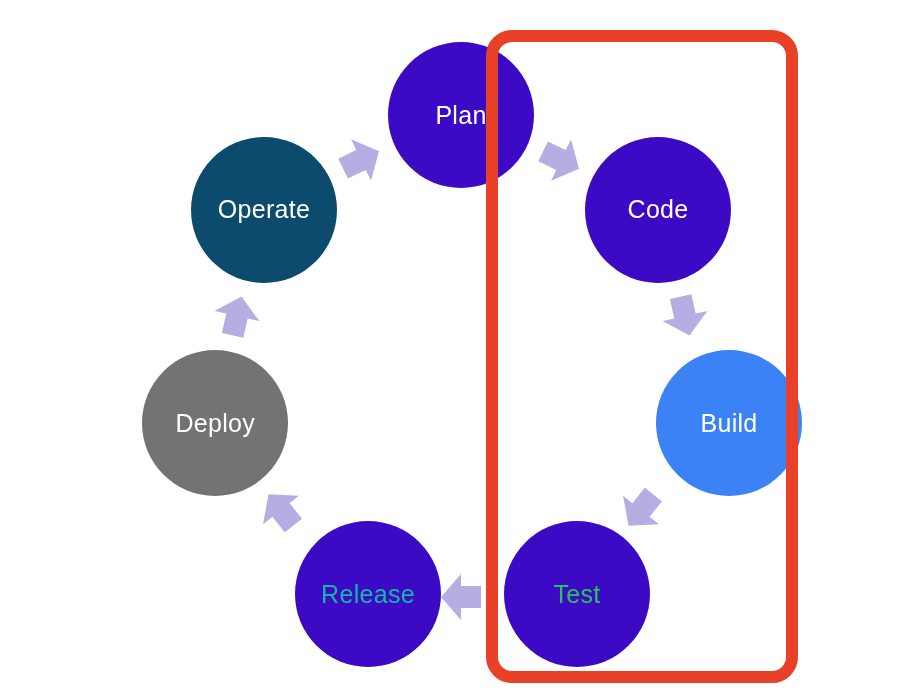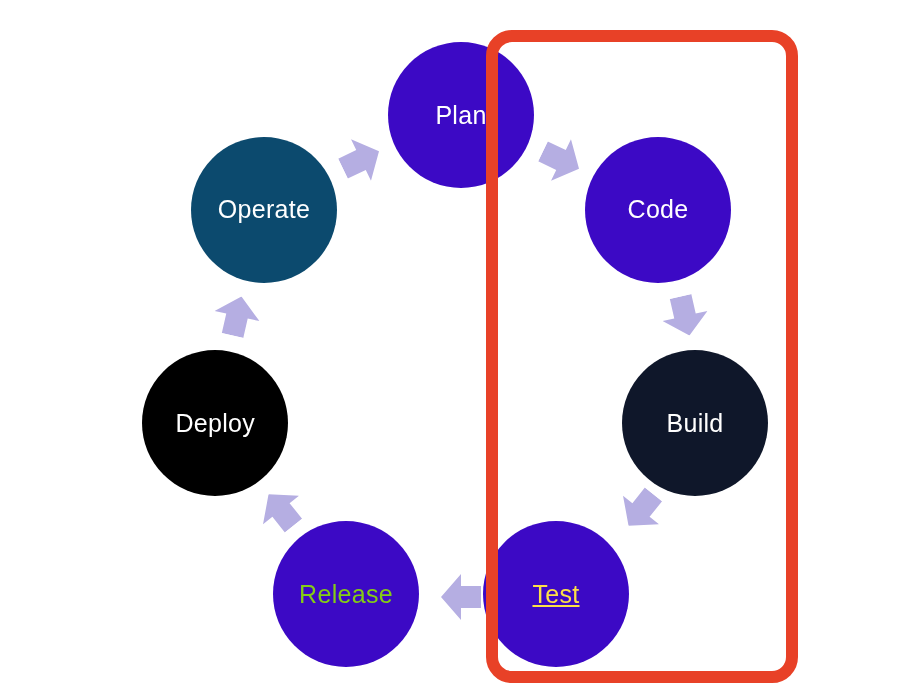"Deploy" div.node { background: #000000 -> #737373 }
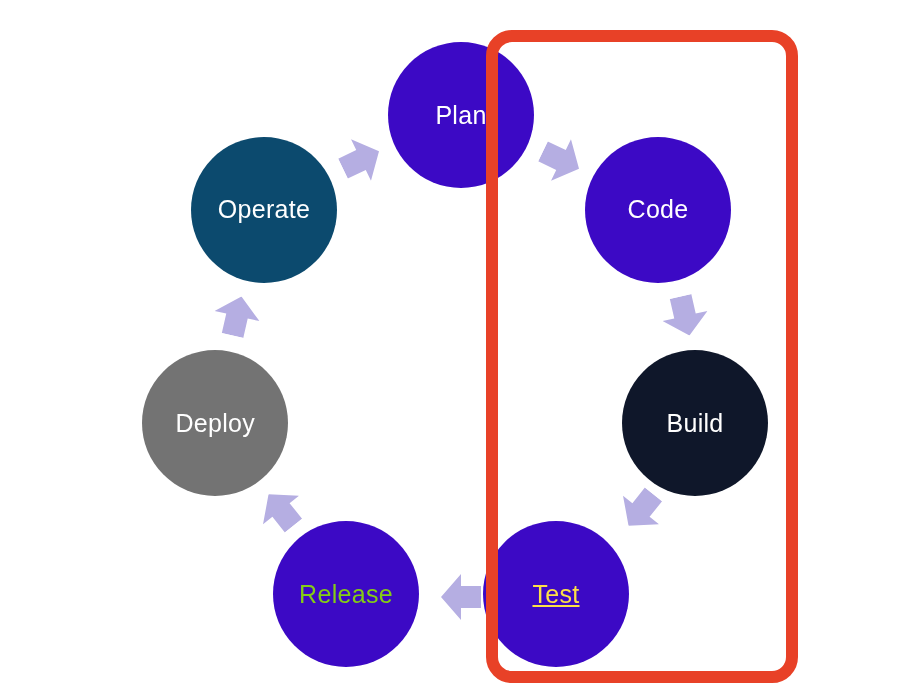"Build" div.node { background: #0f172a -> #3b82f6; left: 622px -> 656px }
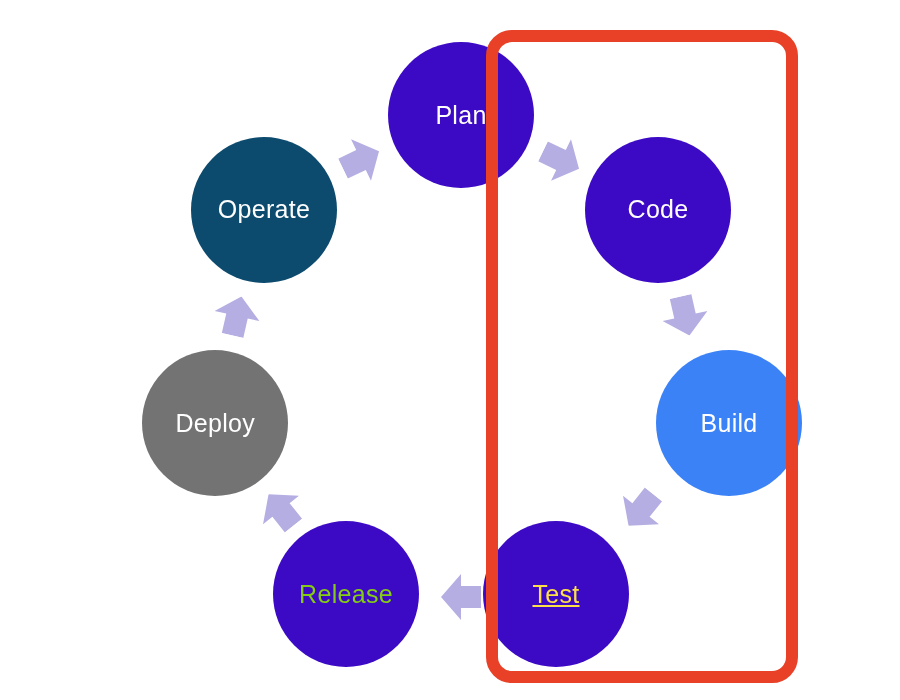"Release" div.node { color: #84cc16 -> #14b8a6; left: 273px -> 295px }
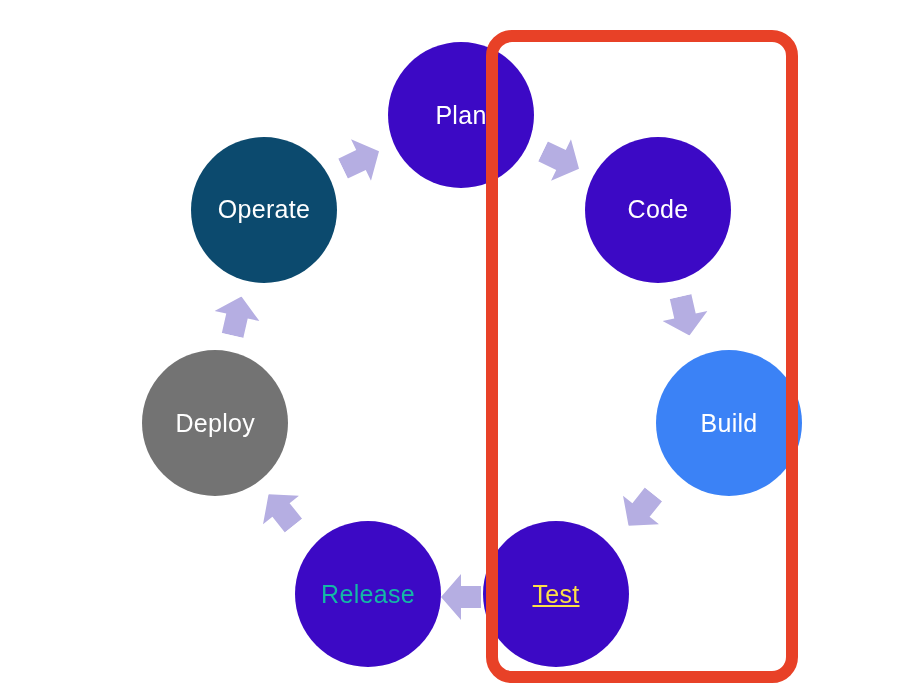"Test" div.node { color: #fde047 -> #22c55e; left: 483px -> 504px; text-decoration: underline -> none }
